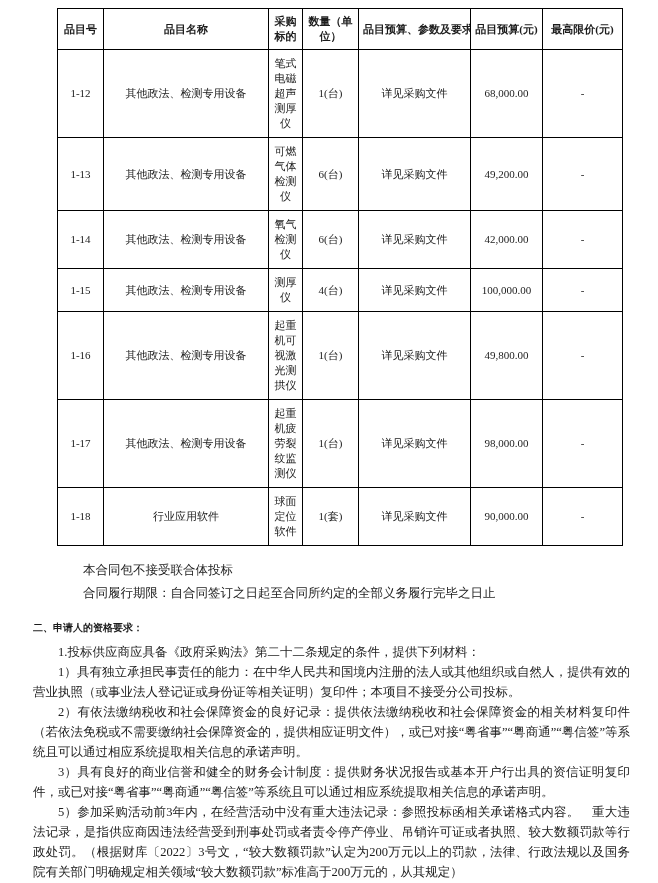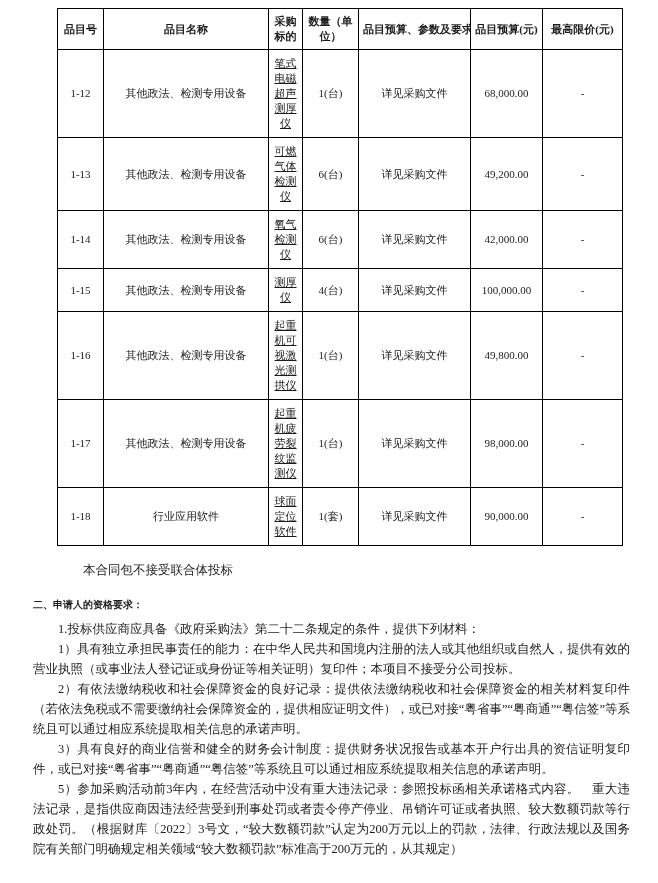"笔式电磁超声测厚仪" td.cell-target { text-decoration: underline -> none }
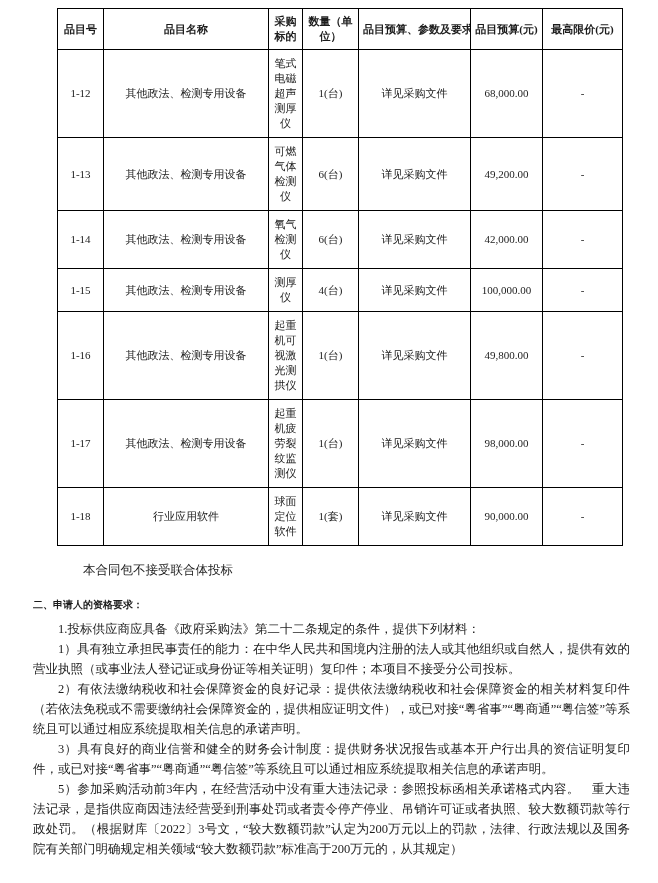"合同履行期限：自合同签订之日起至合同所约定的全部义务履行完毕之日止" p.note { html: none -> <p>合同履行期限：自合同签订之日起至合同所约定的全部义务履行完毕之日止</p> }
